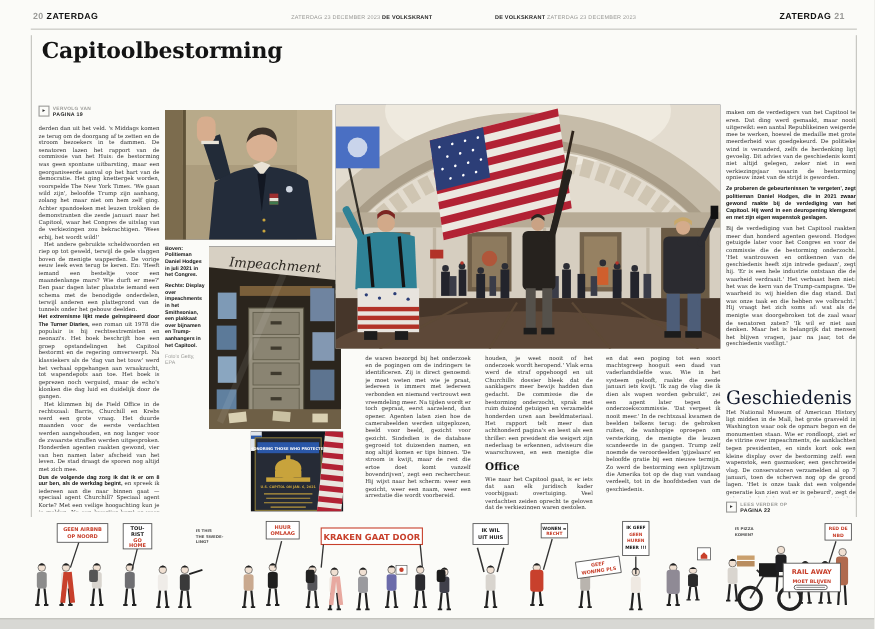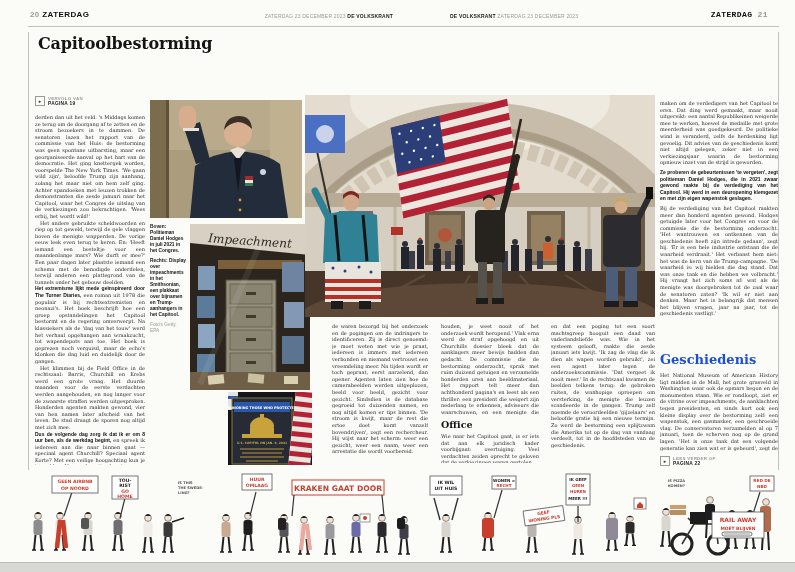"ZATERDAG 21" div.abs { font-family: Liberation Mono, monospace -> none }
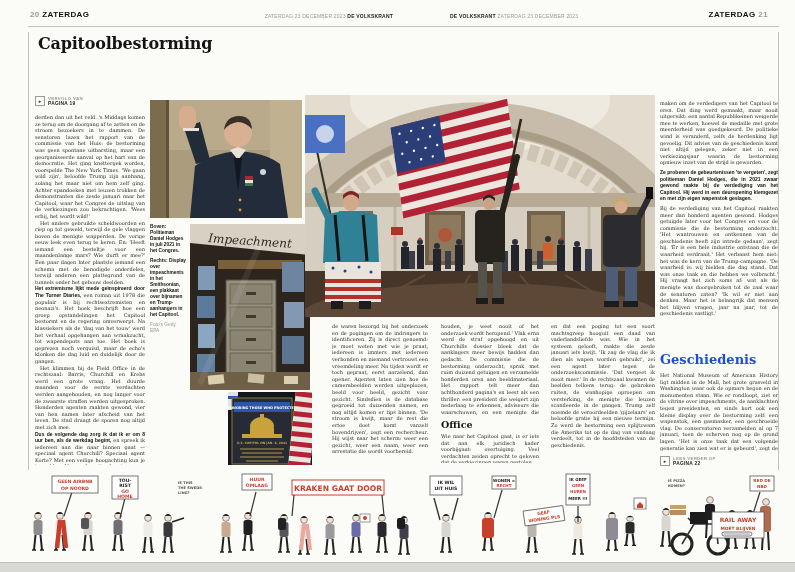"Capitoolbestorming" .pagetitle { font-size: 16px -> 20px }
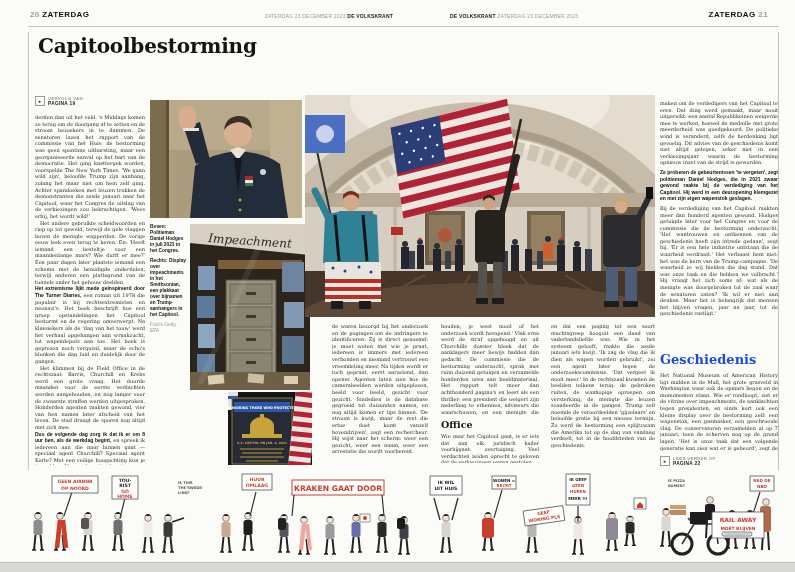"Geschiedenis" .histhead { color: #1d4ed8 -> #0f172a; font-size: 13px -> 17px; font-weight: bold -> normal }
